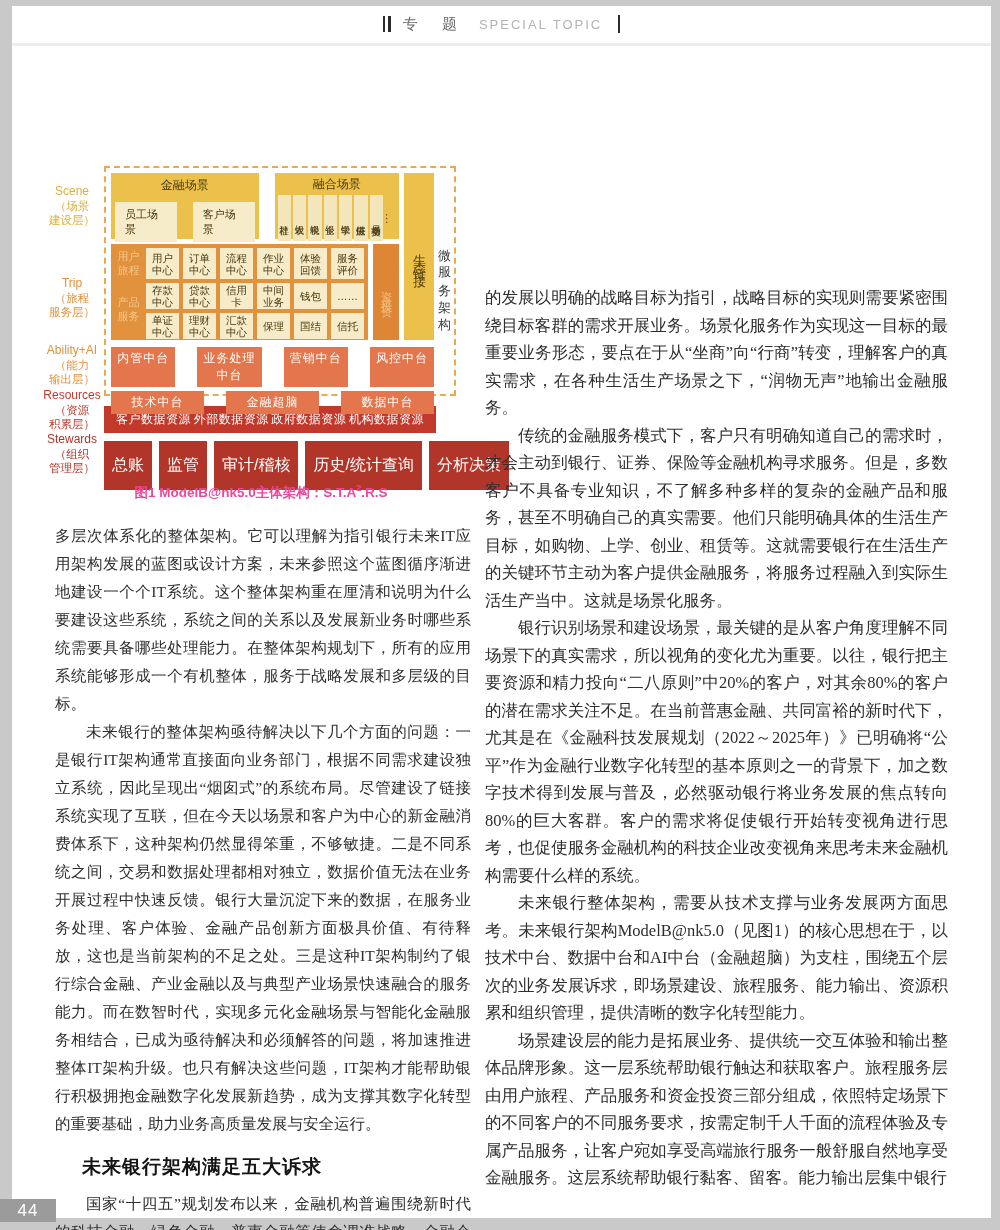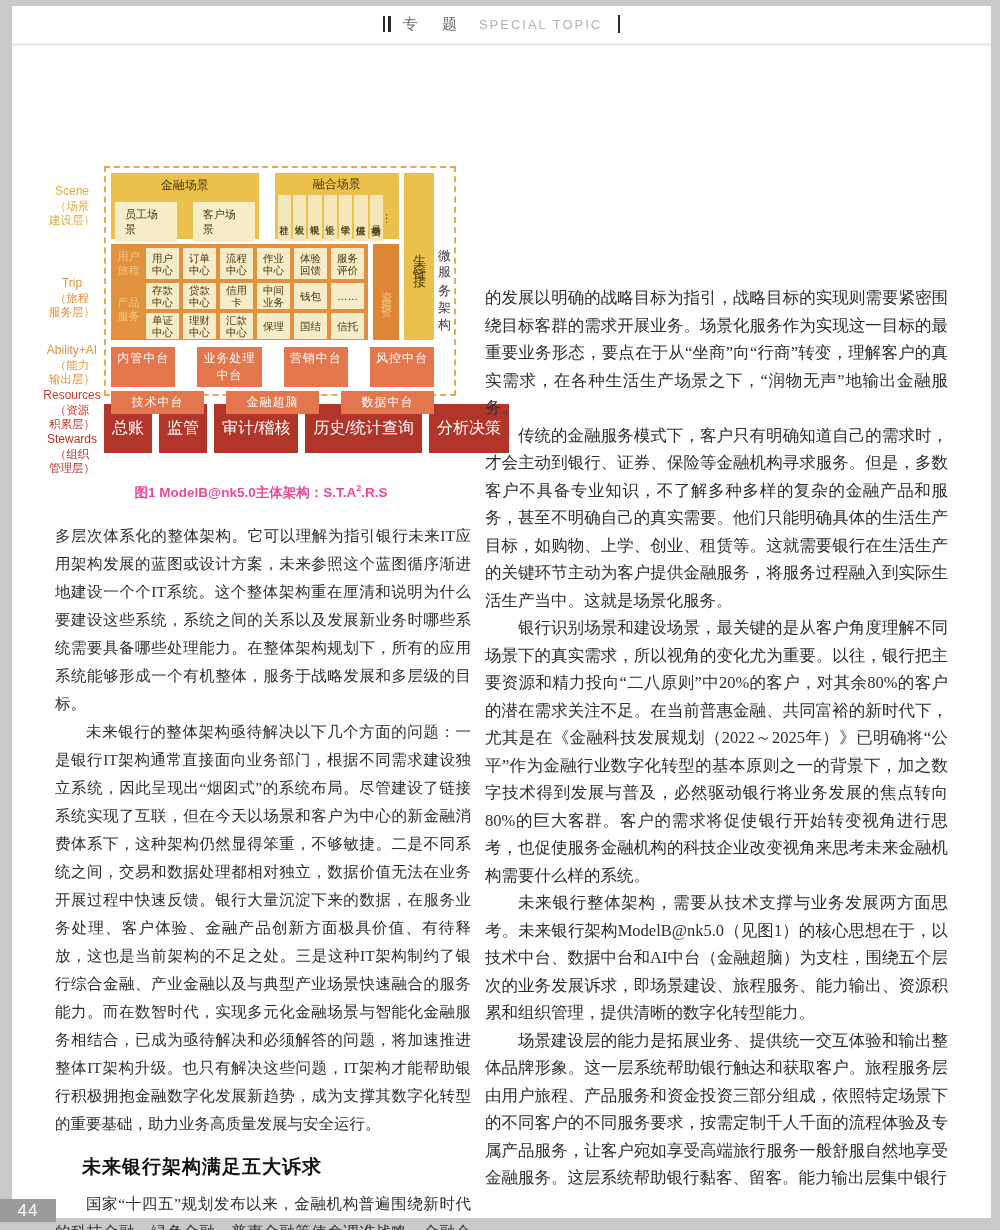"客户数据资源" div.resources { html: none -> <div> <span>客户数据资源</span> <span>外部数据资源</span> <span>政府数据资源</span> <span>机构数据资源</span> </div> }
